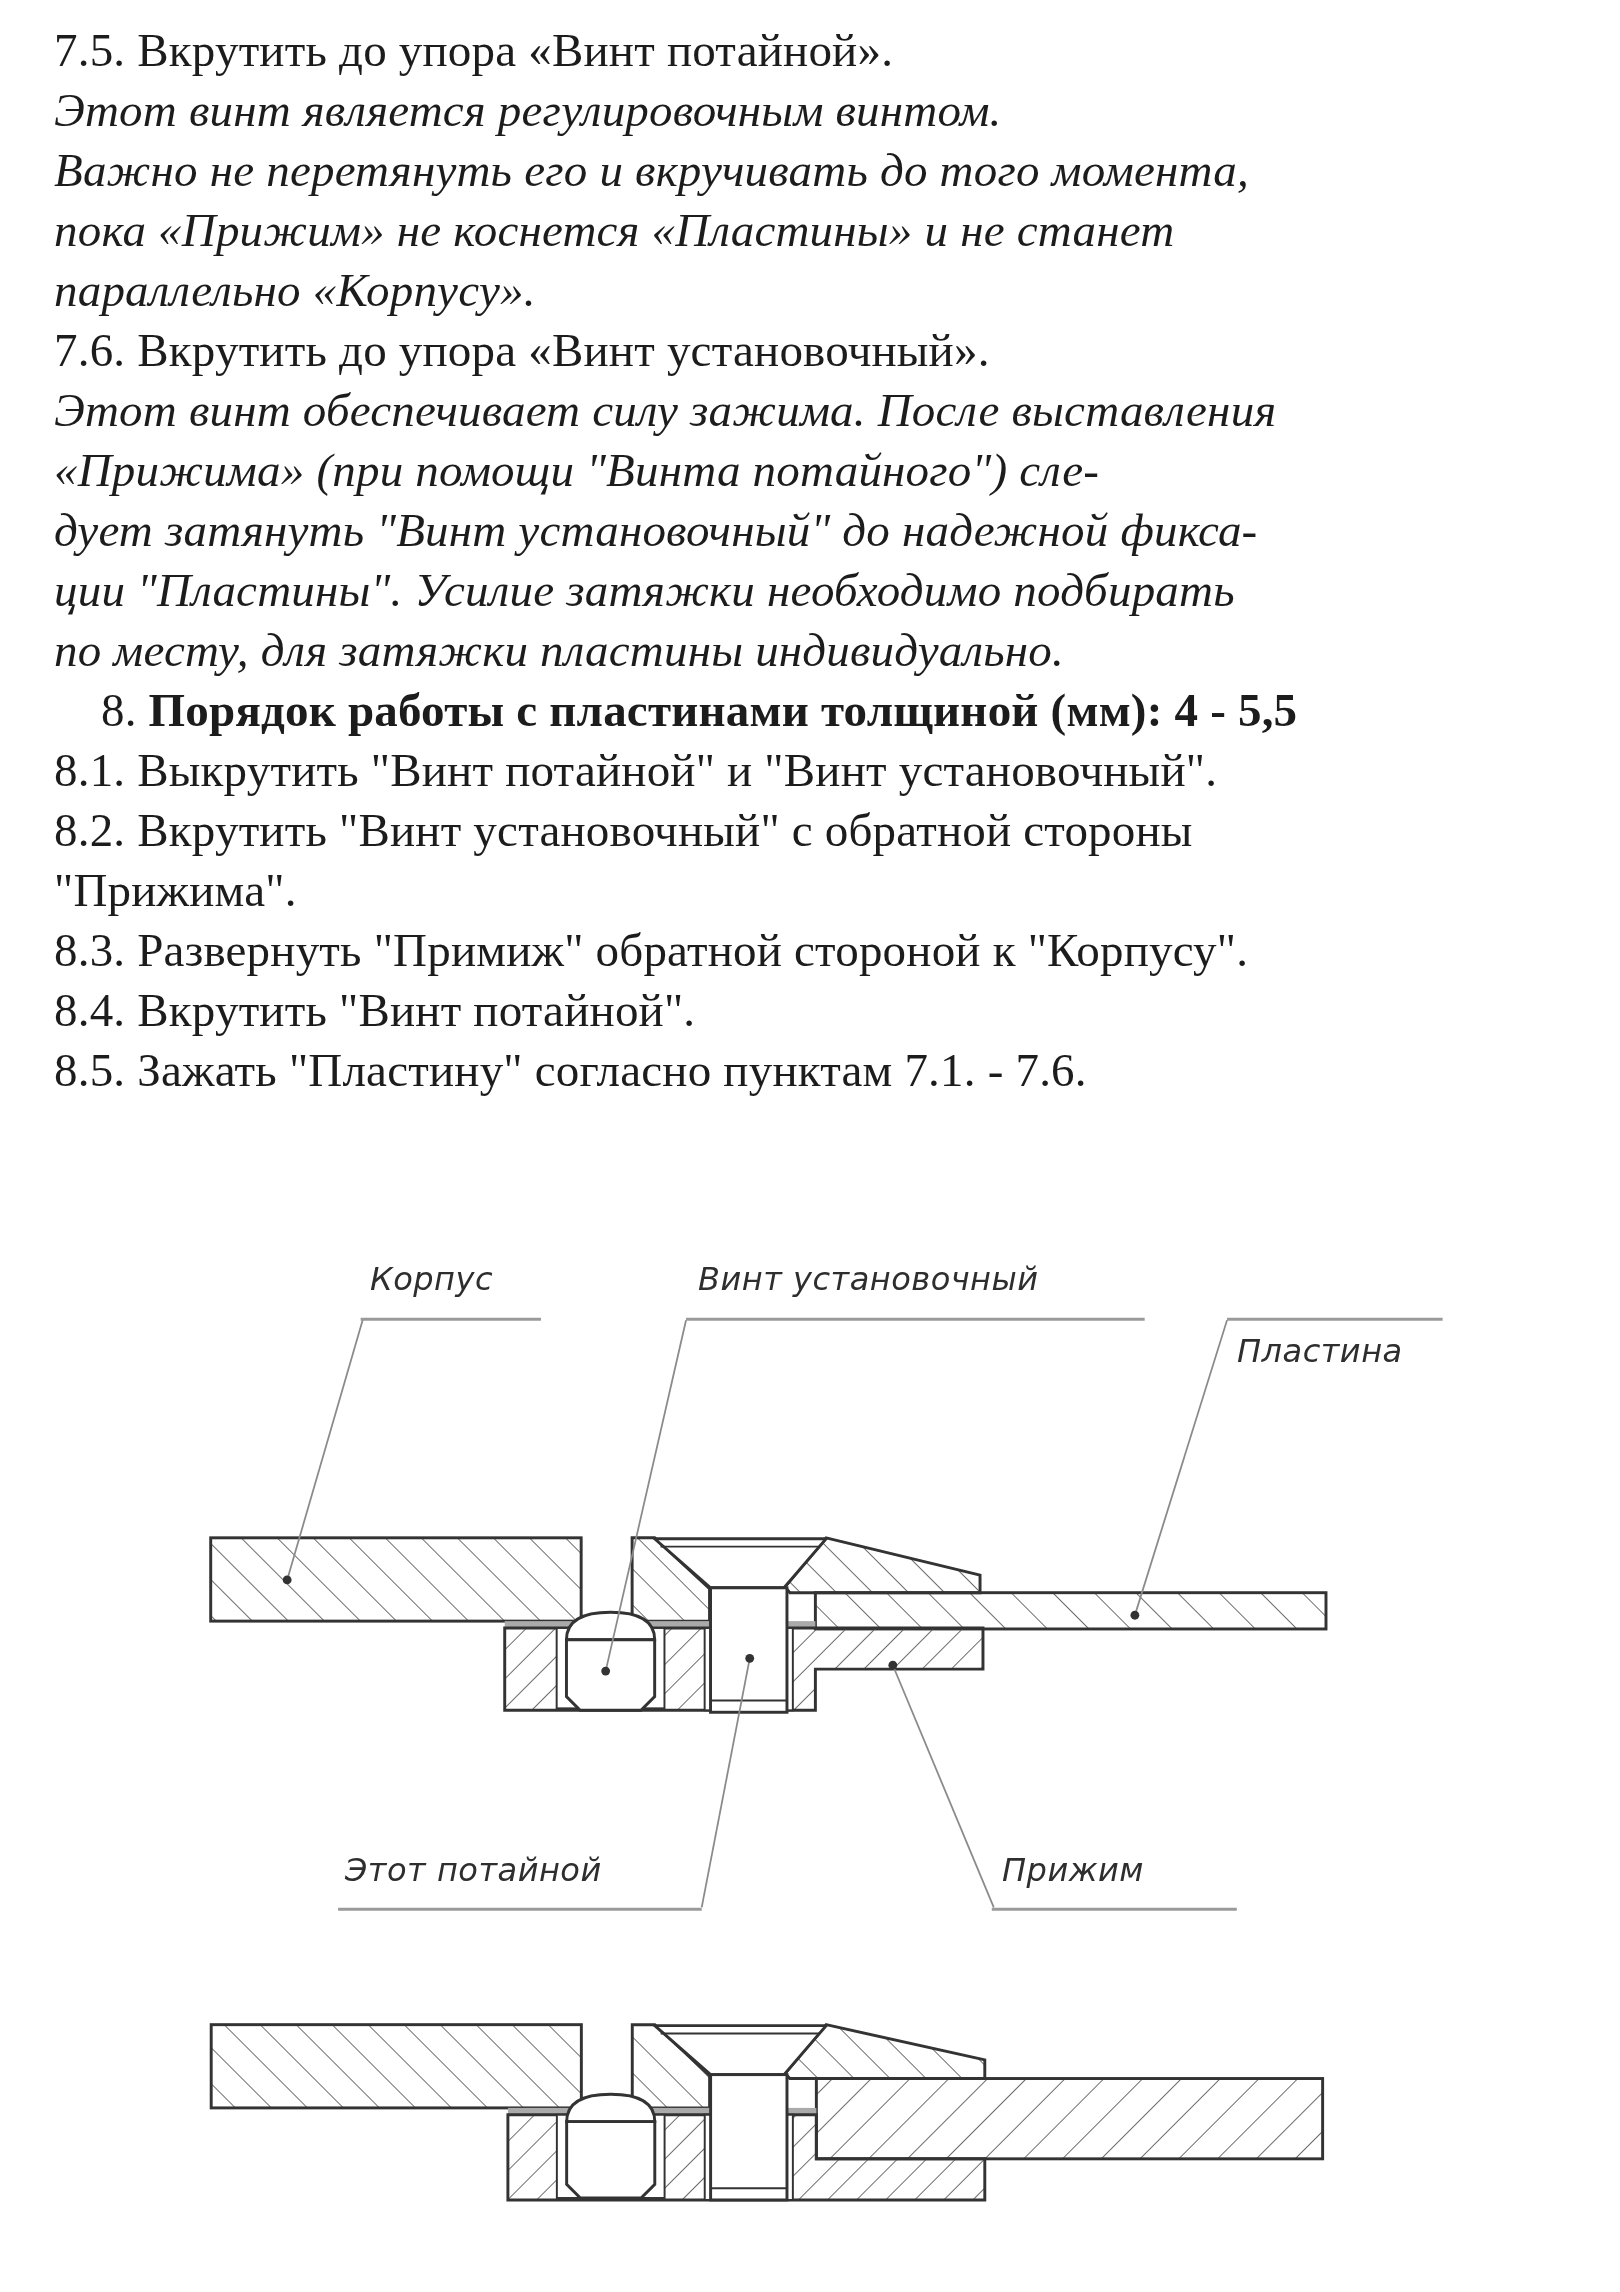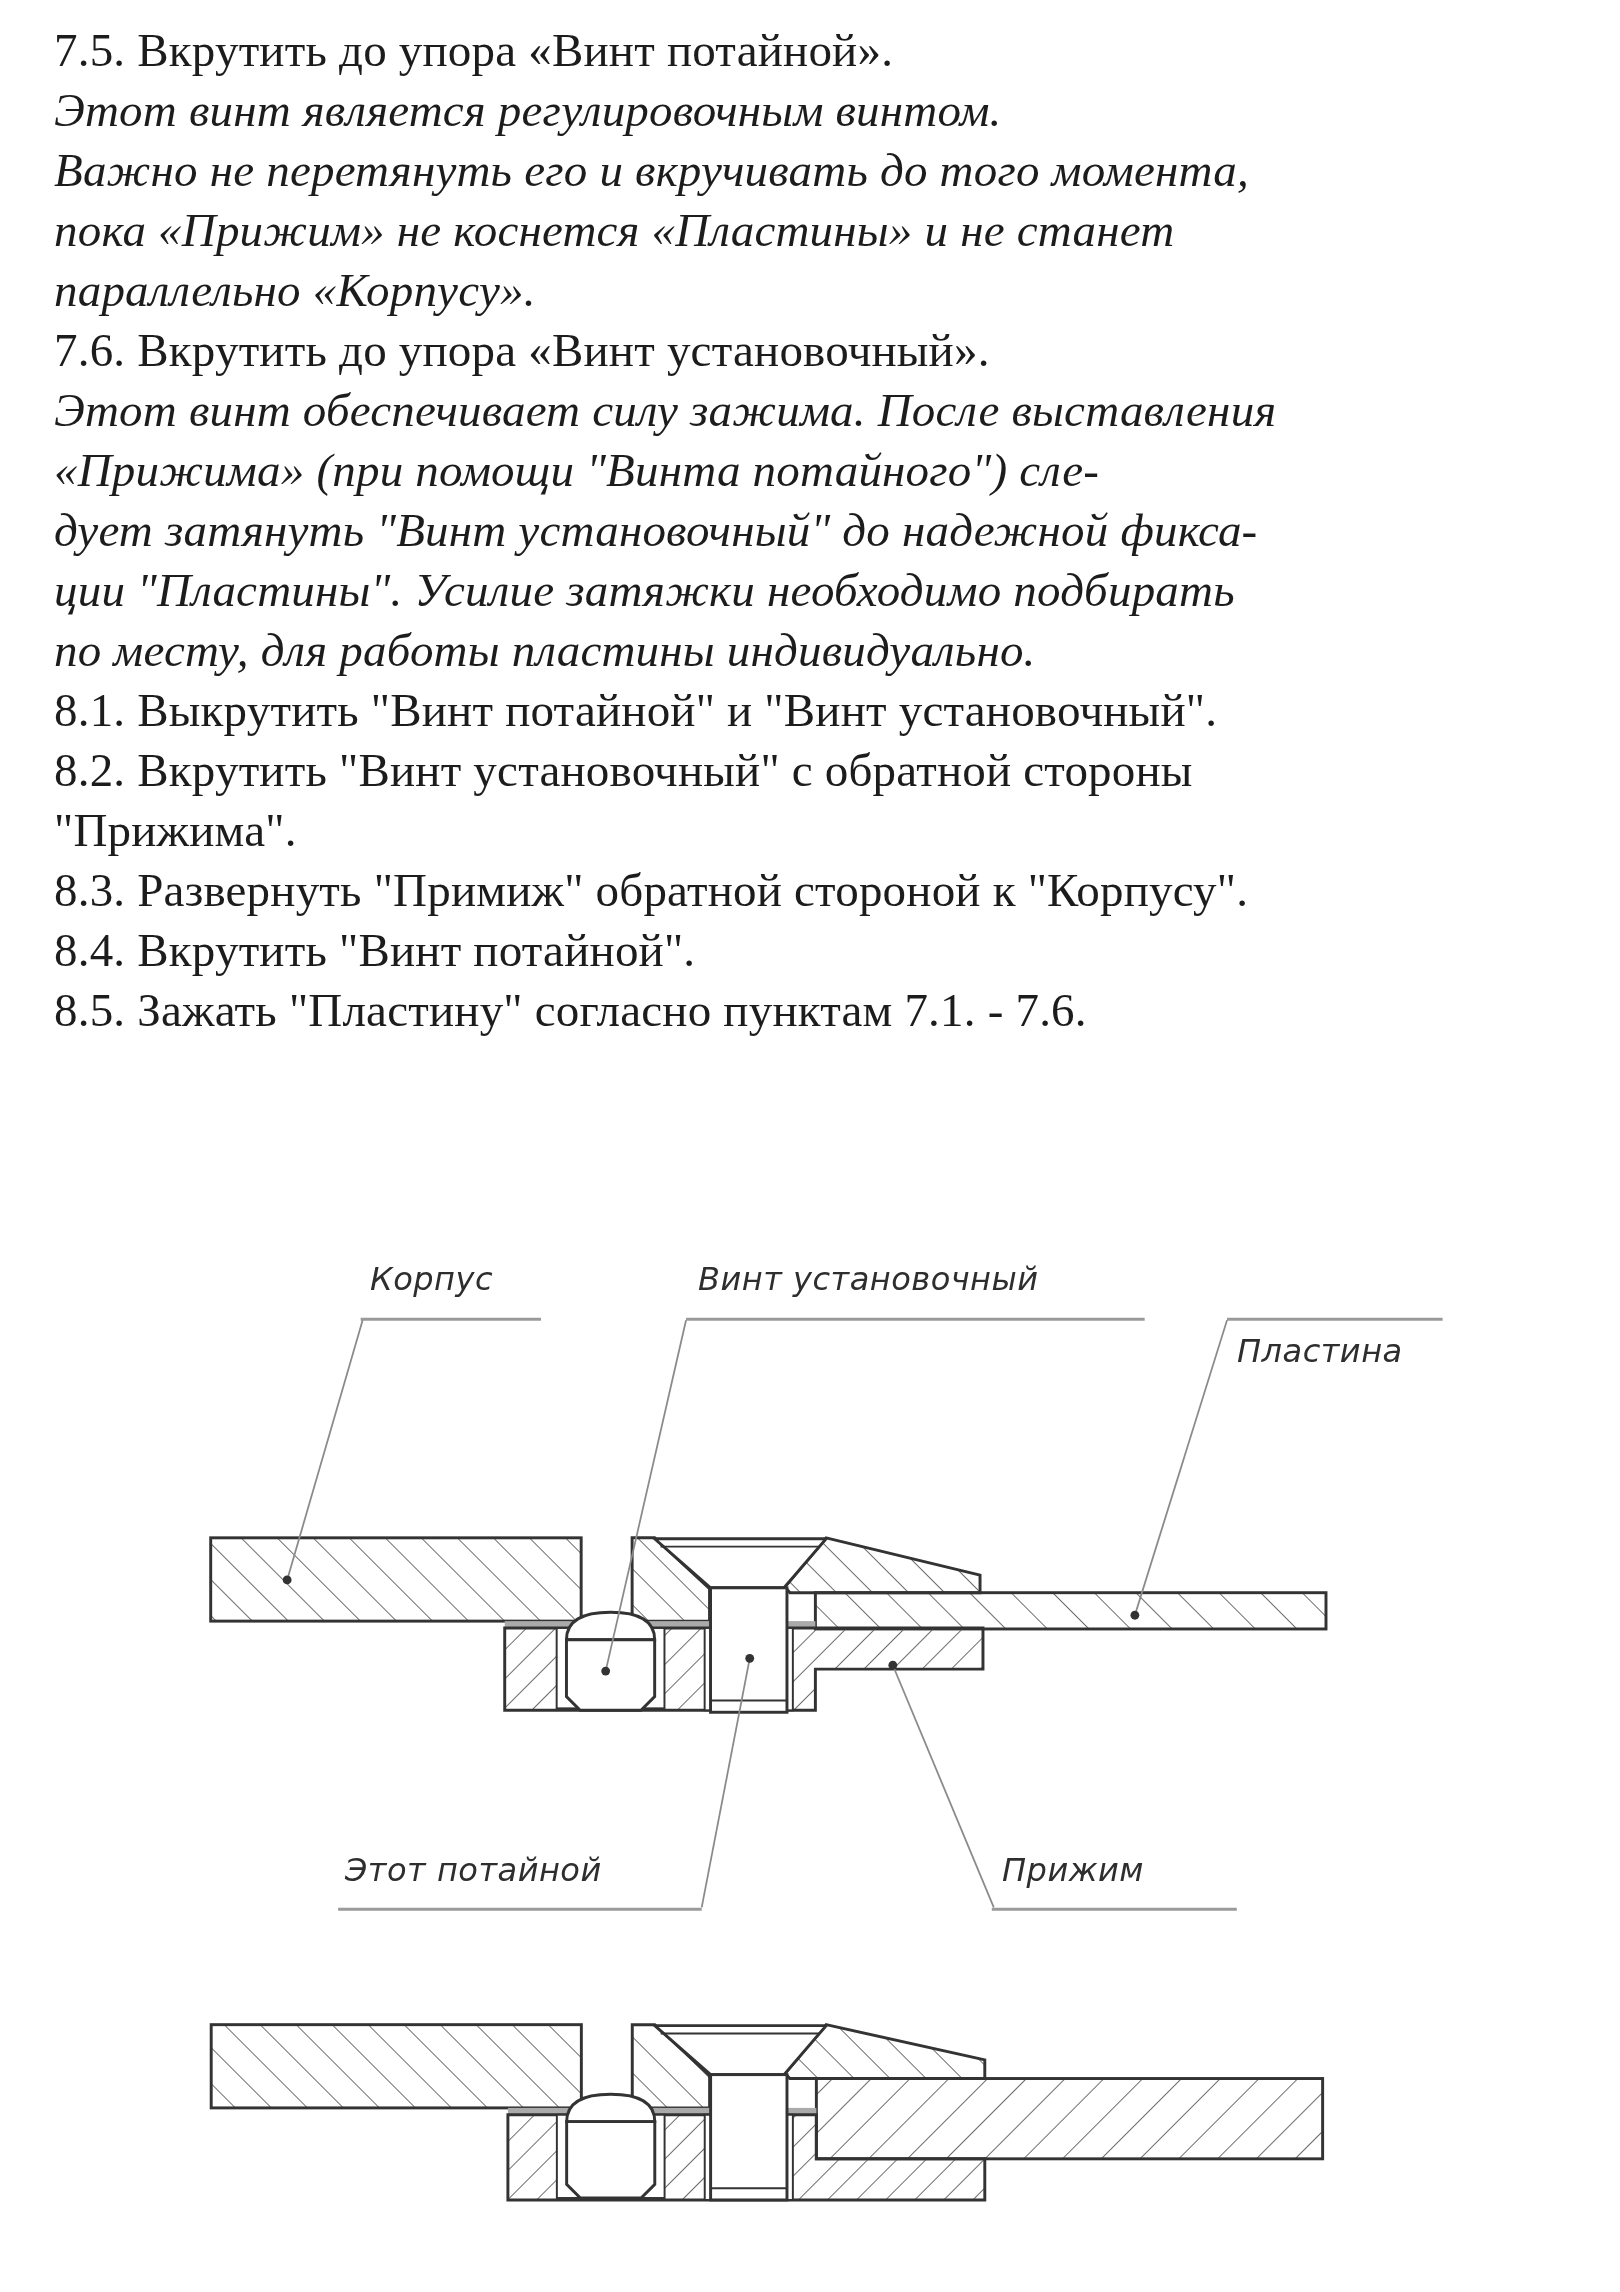"по месту, для работы пластины" span { text: работы -> затяжки }
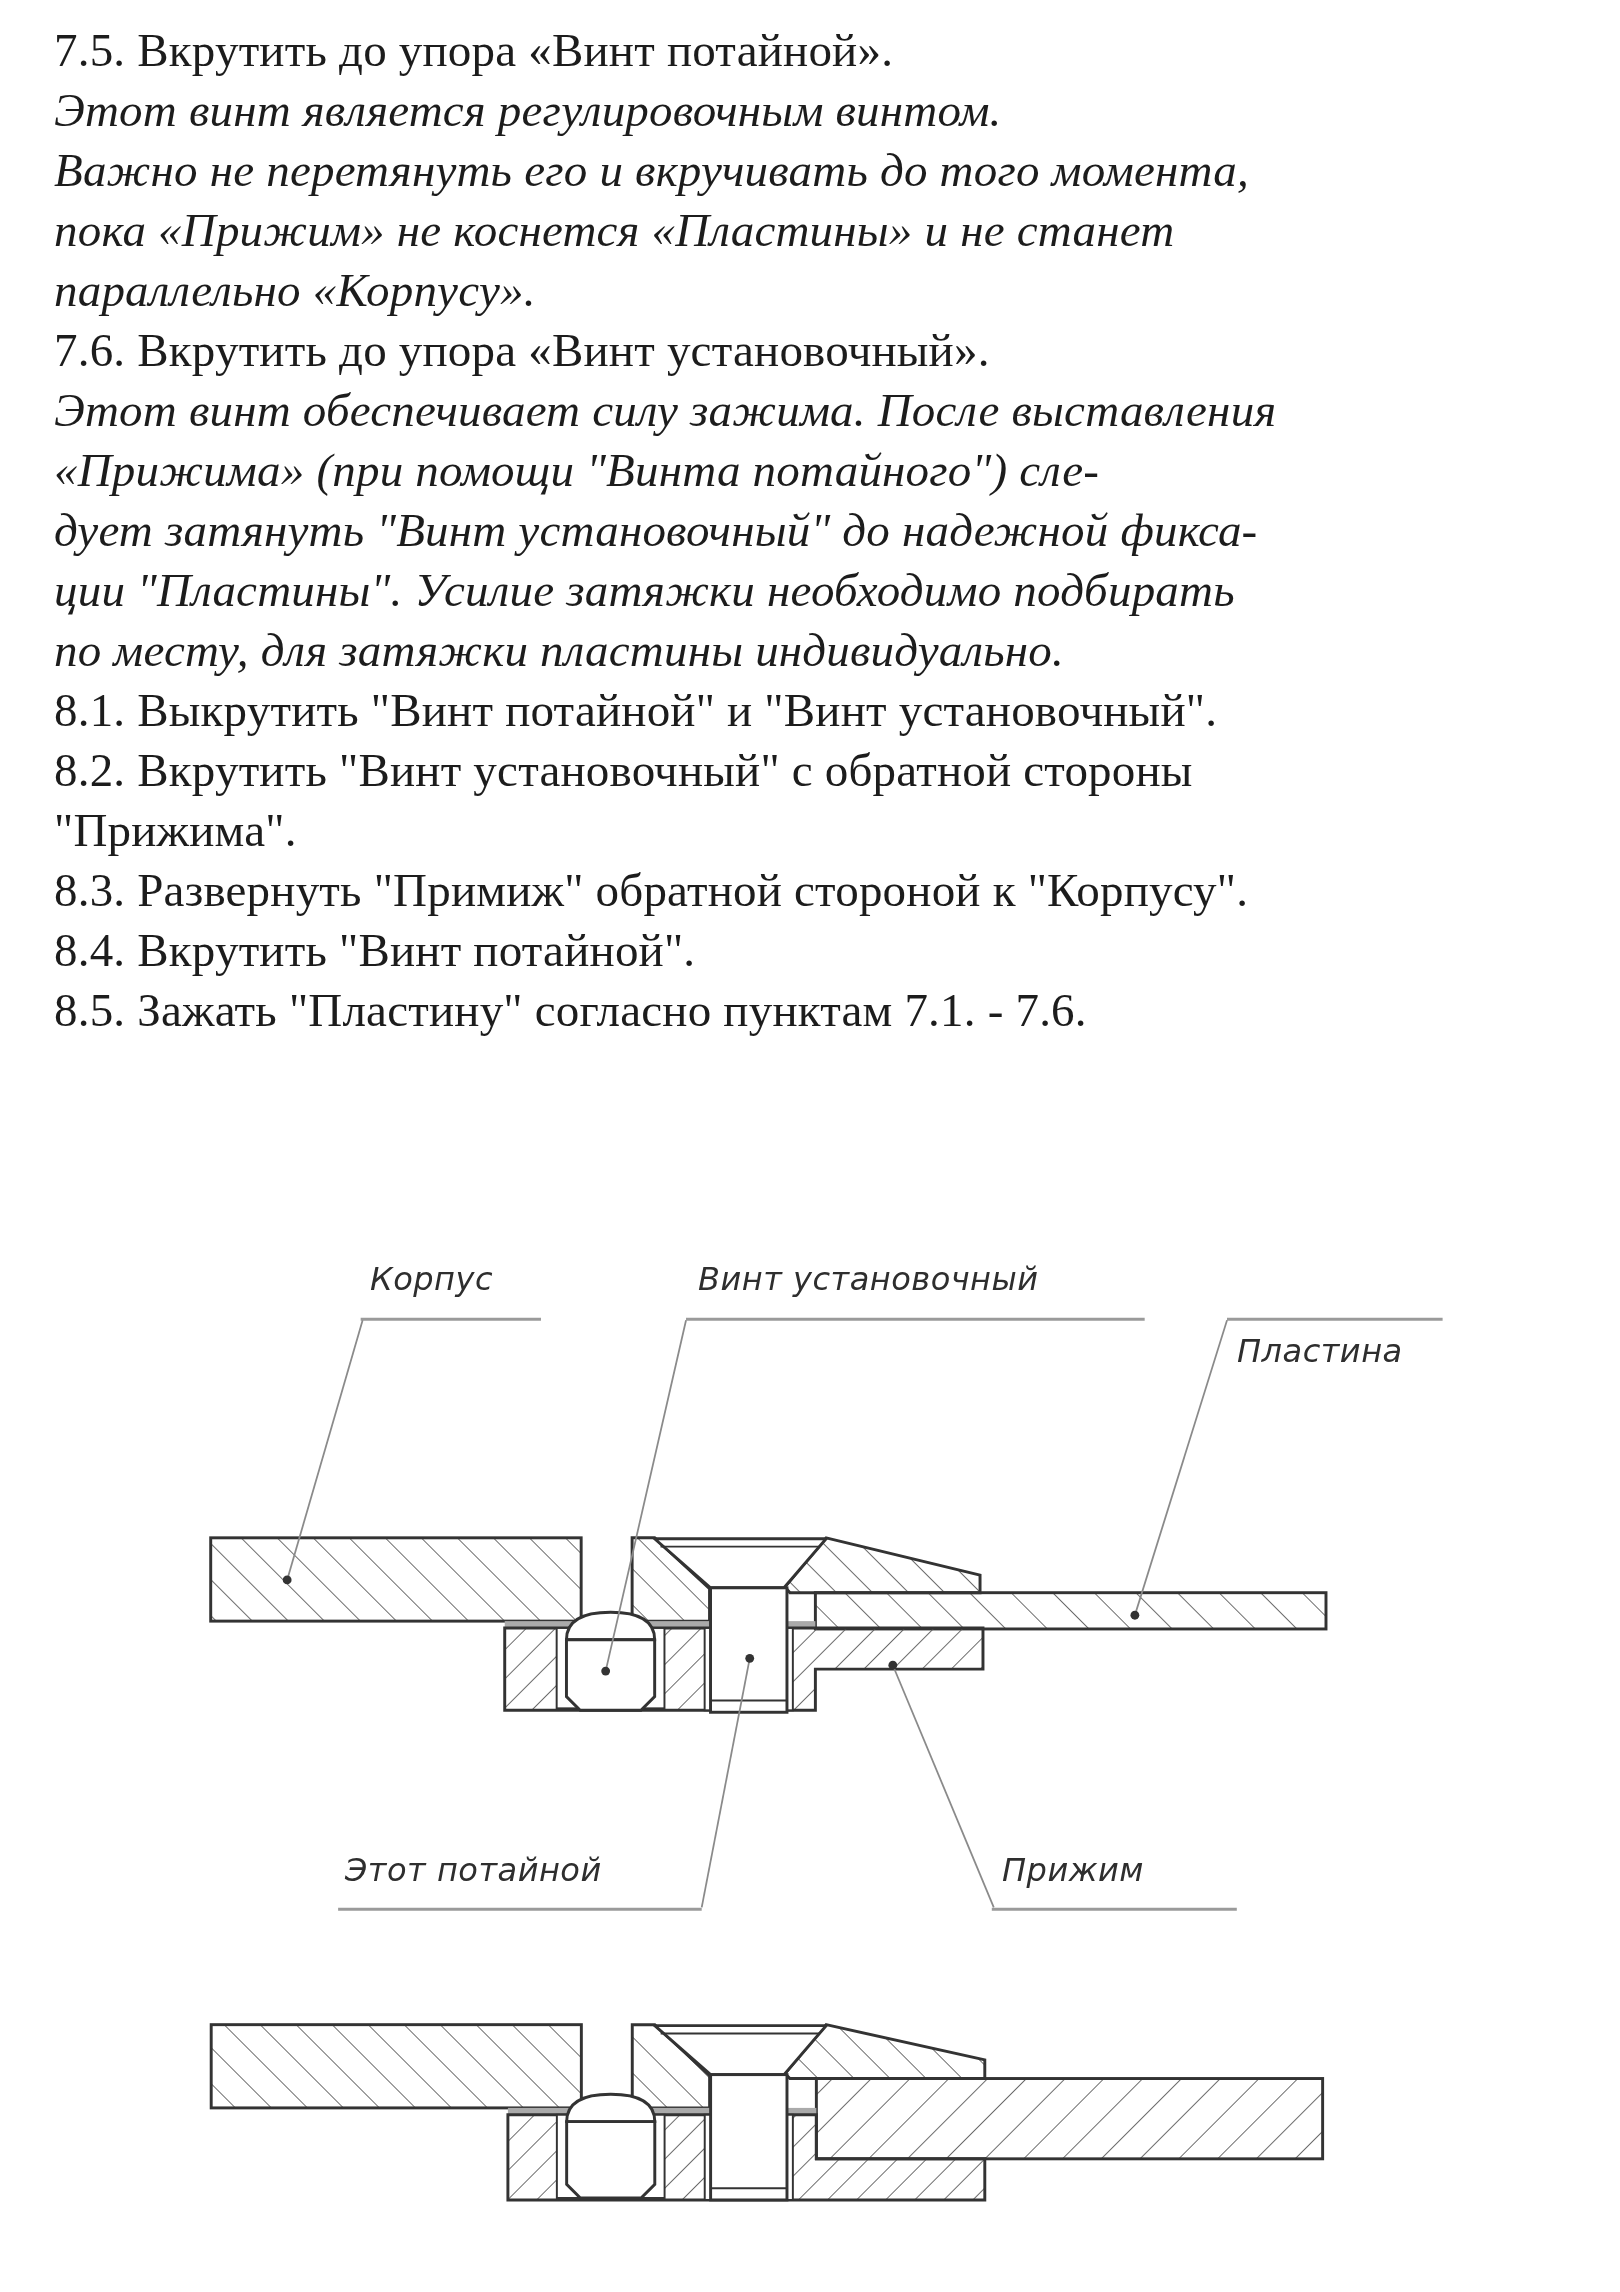"8. Порядок работы с пластинами" div.ln { html: none -> <div><span>8.</span><span> Порядок работы с пластинами толщиной (мм): 4 - 5,5</span></div> }
